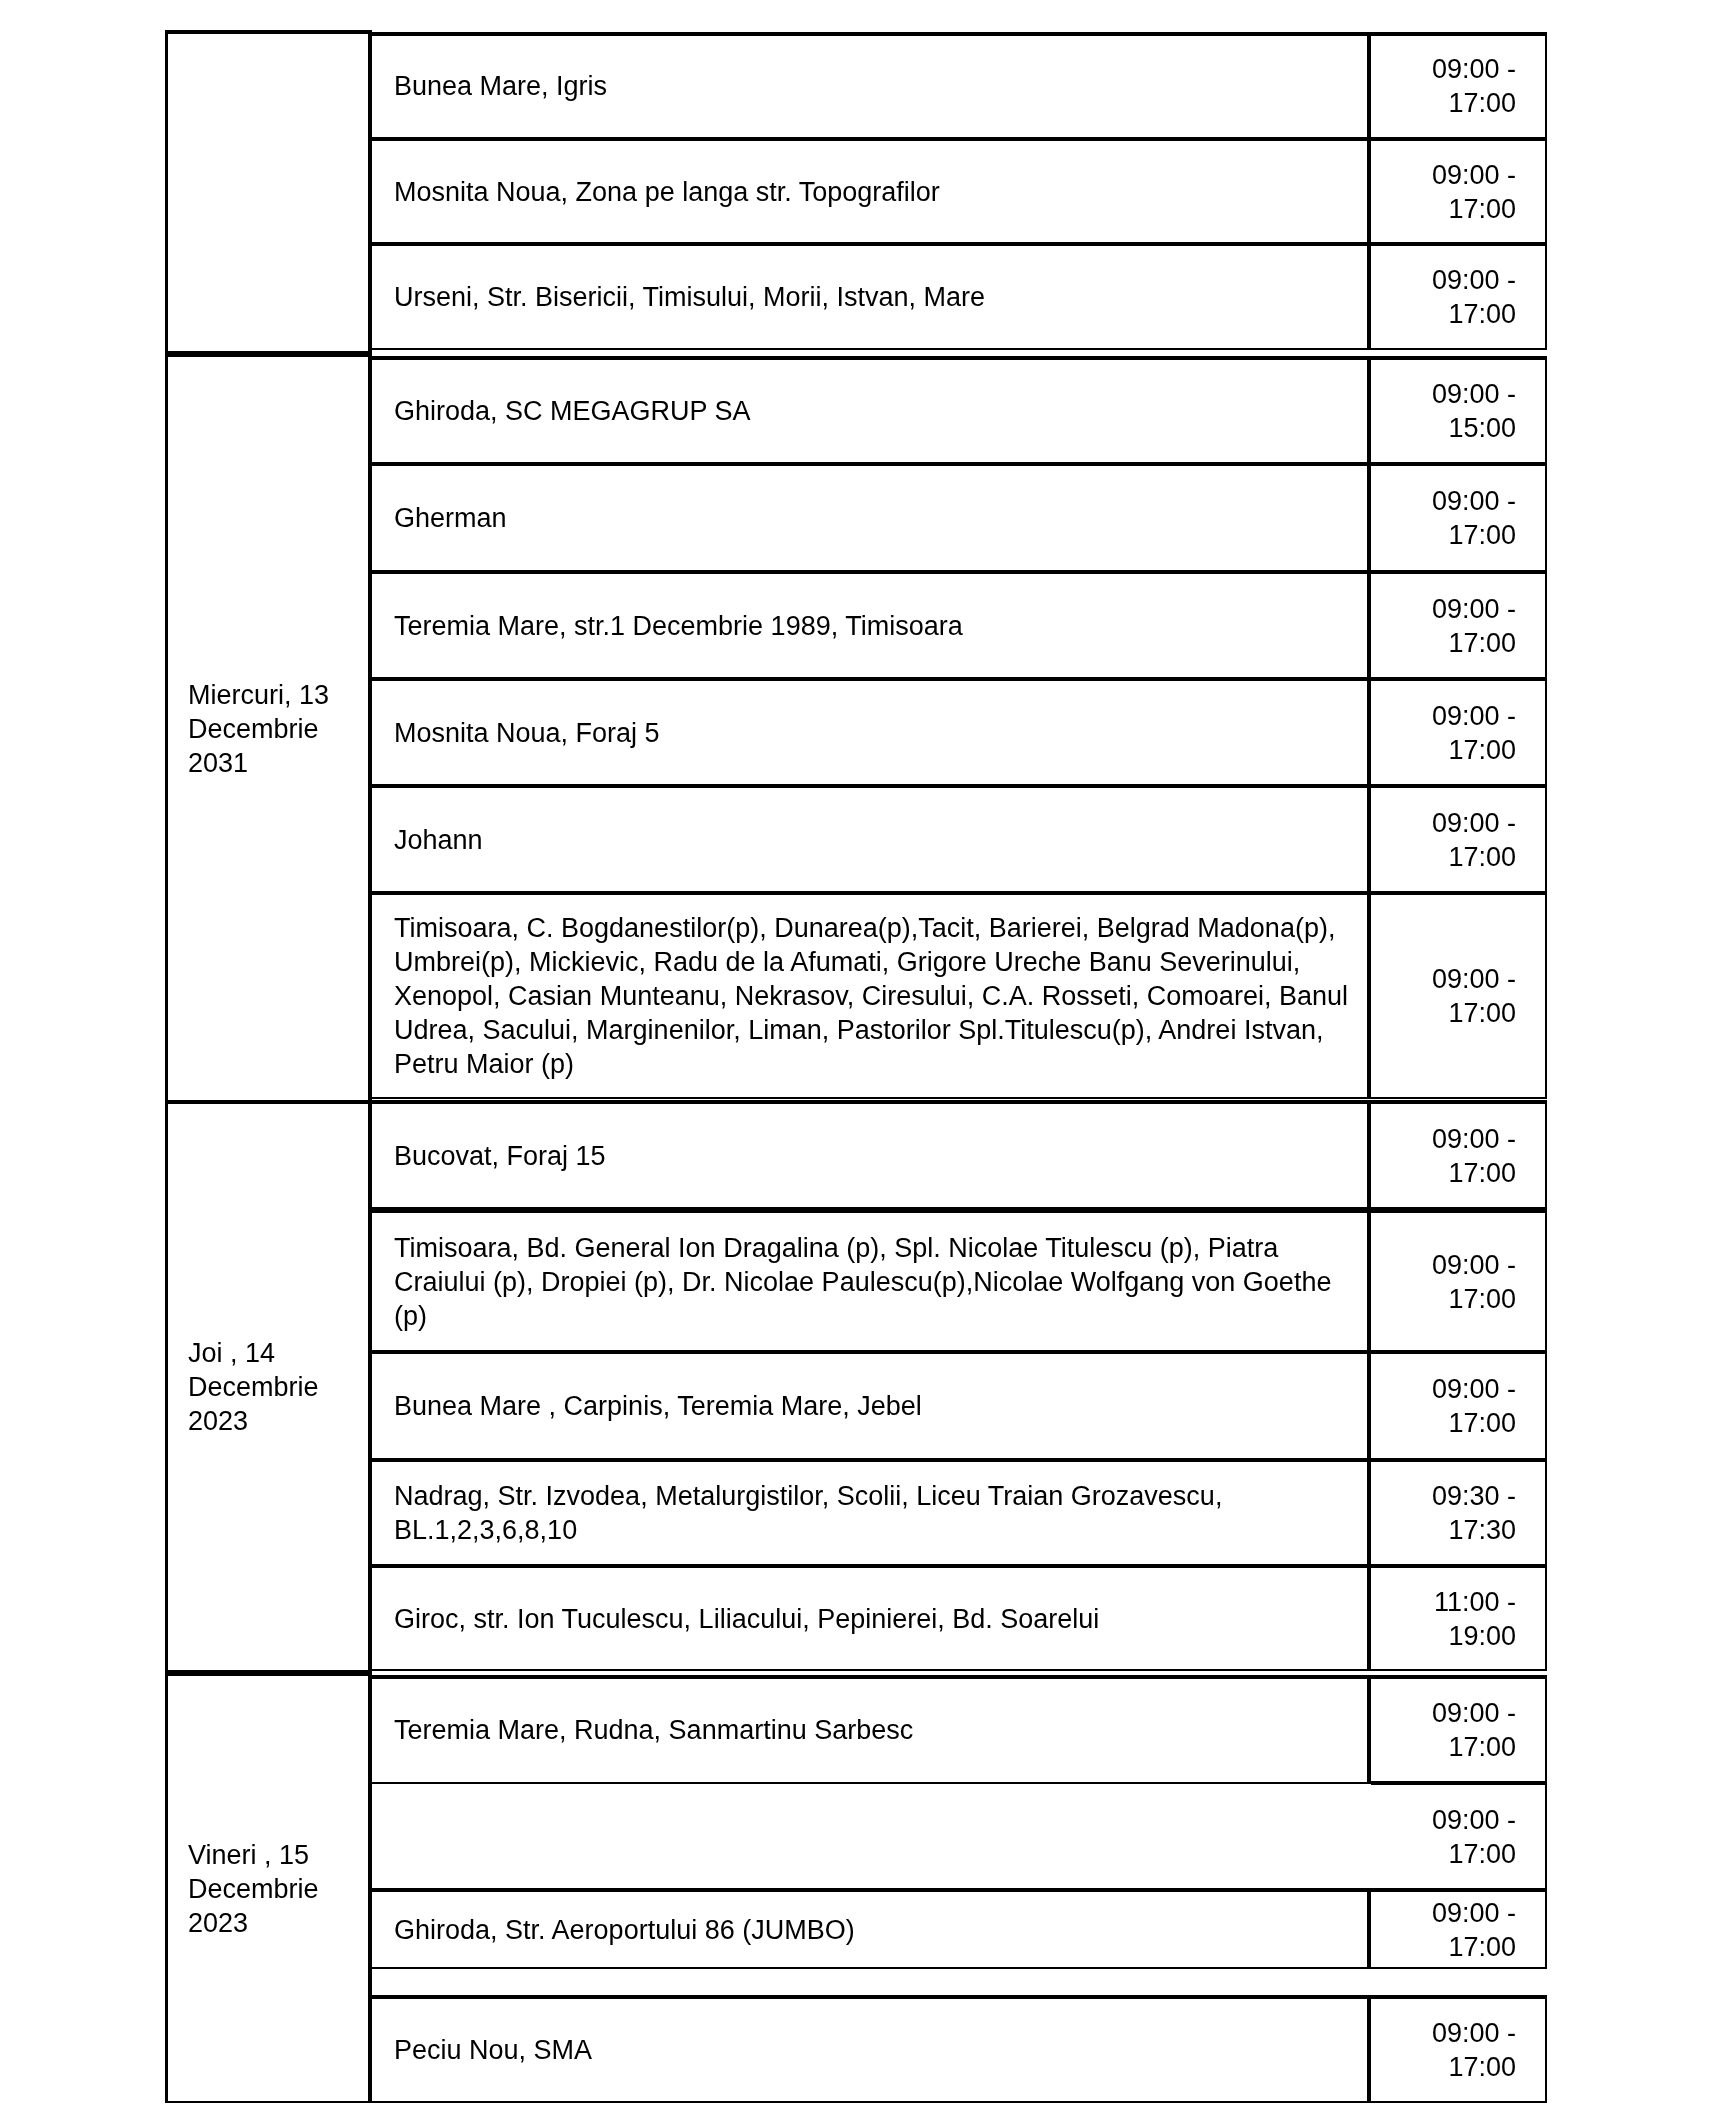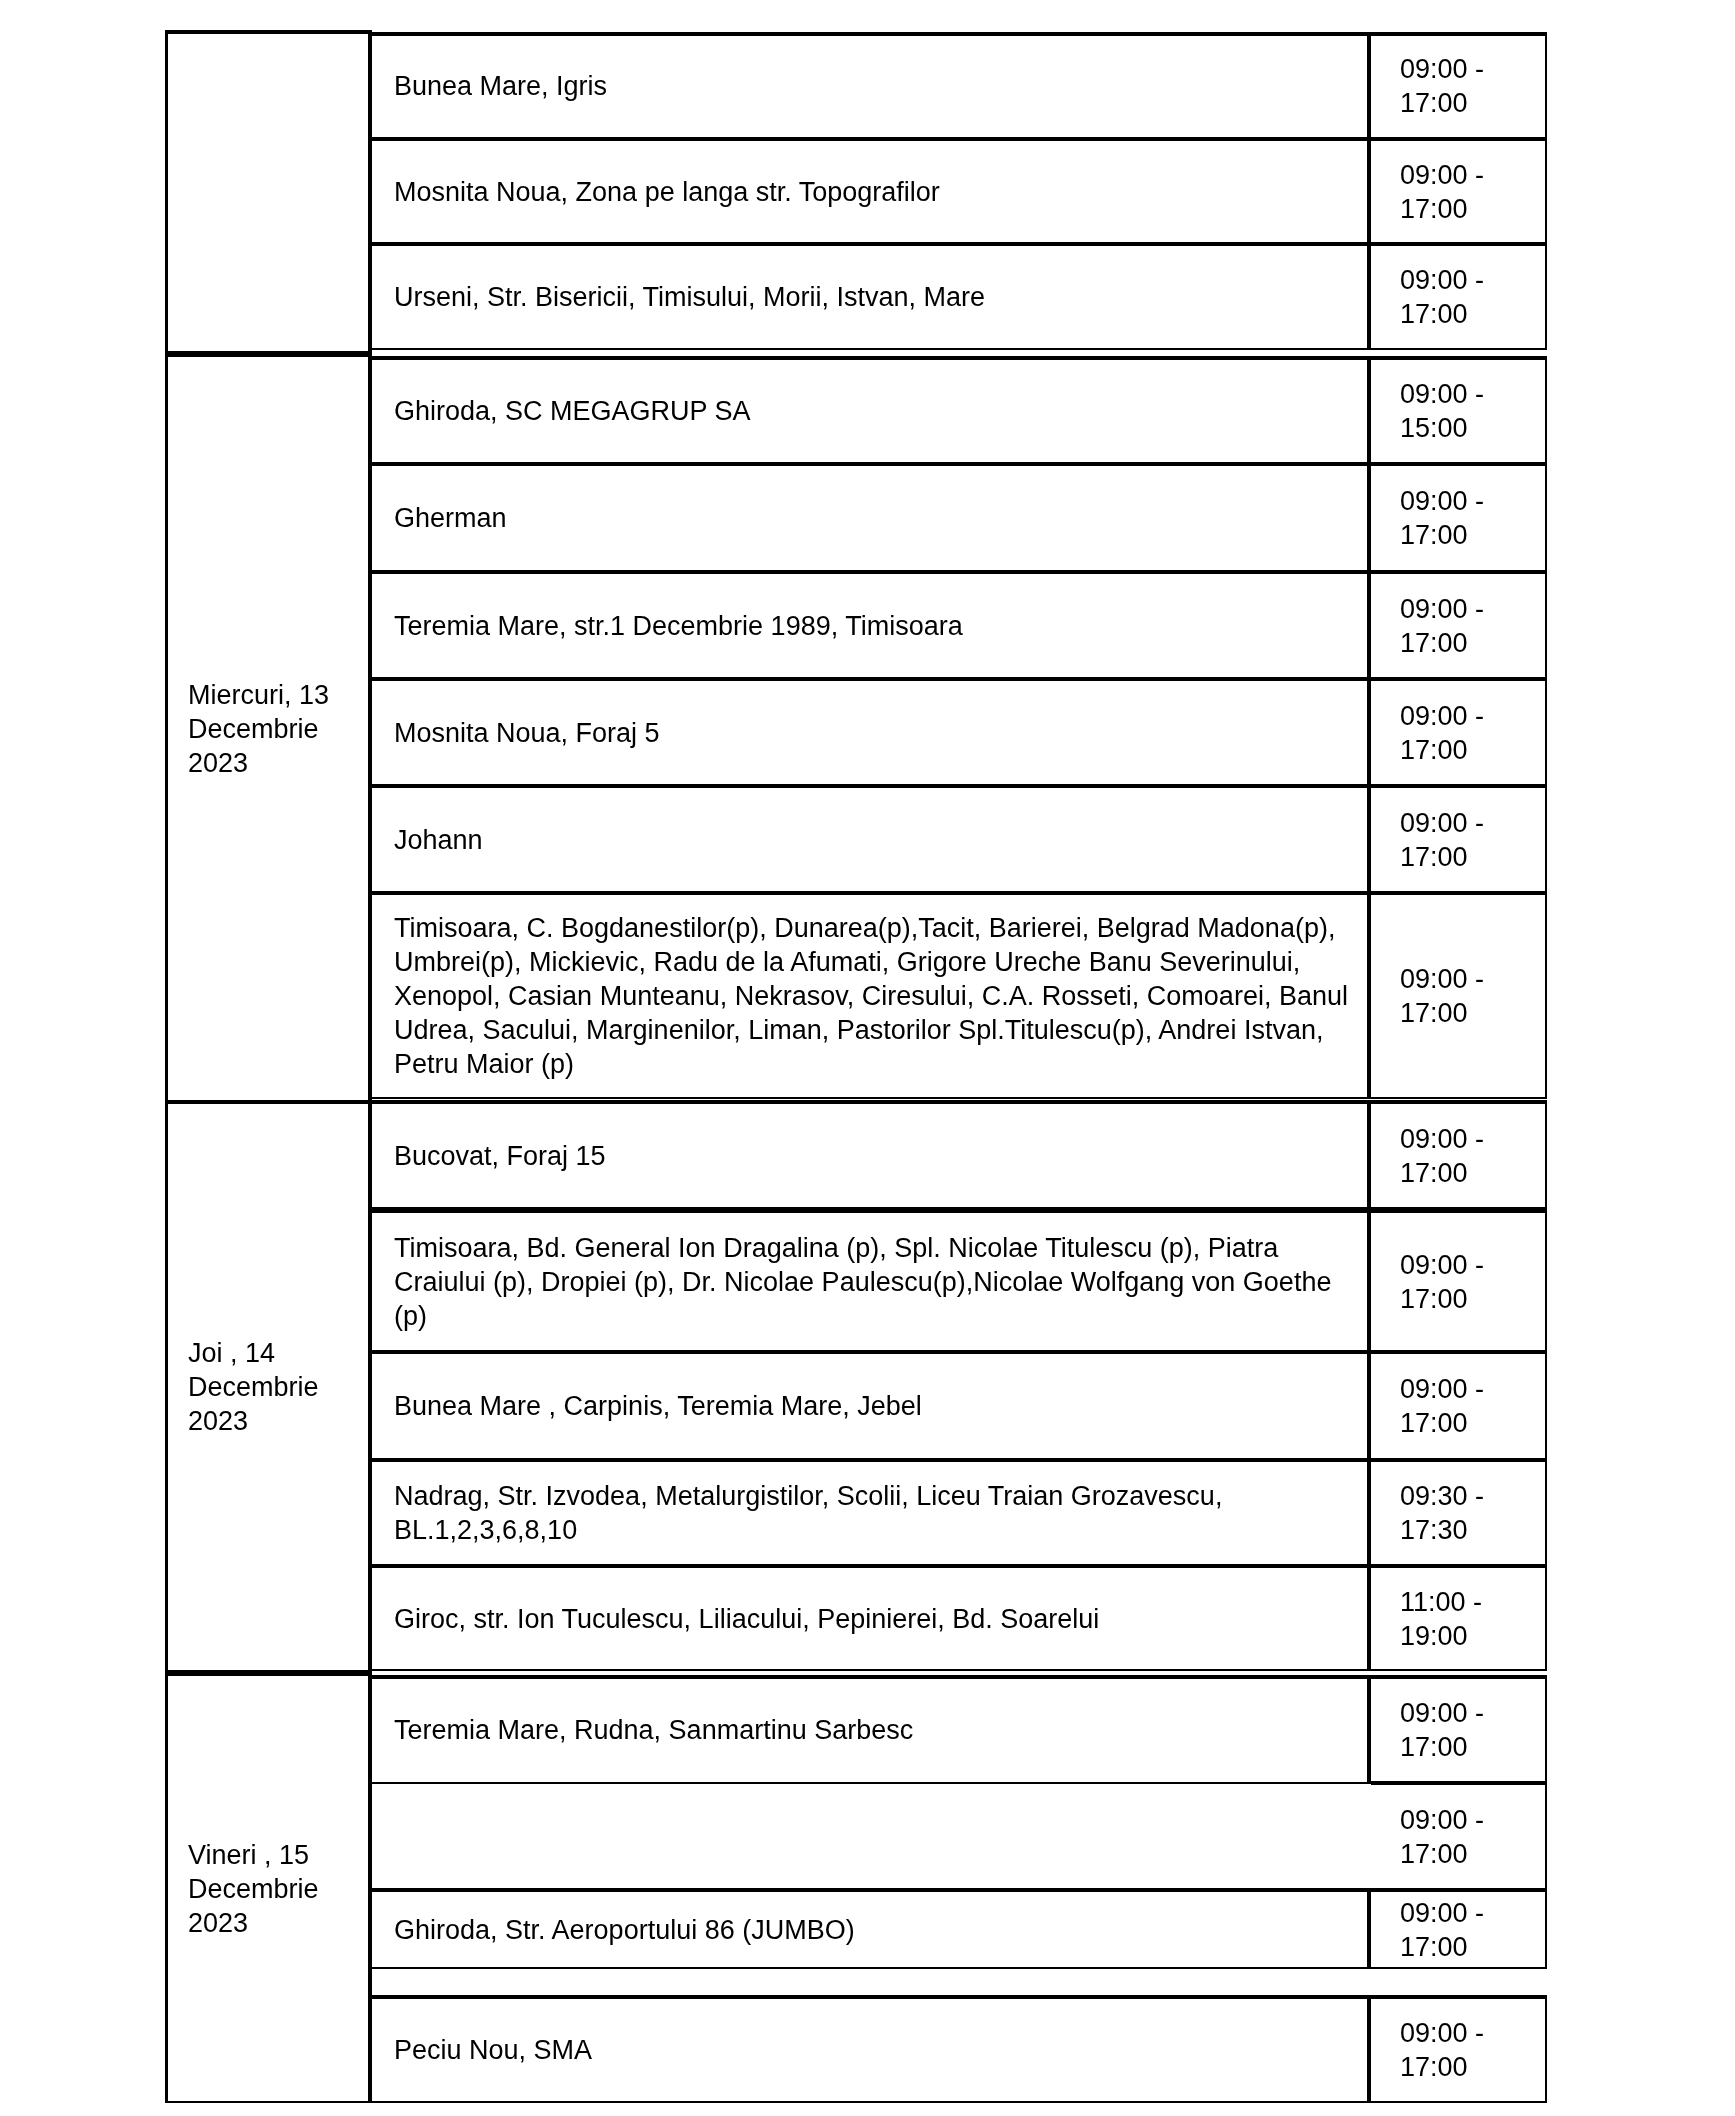"09:00 - 17:00" .time-text { text-align: left -> right }
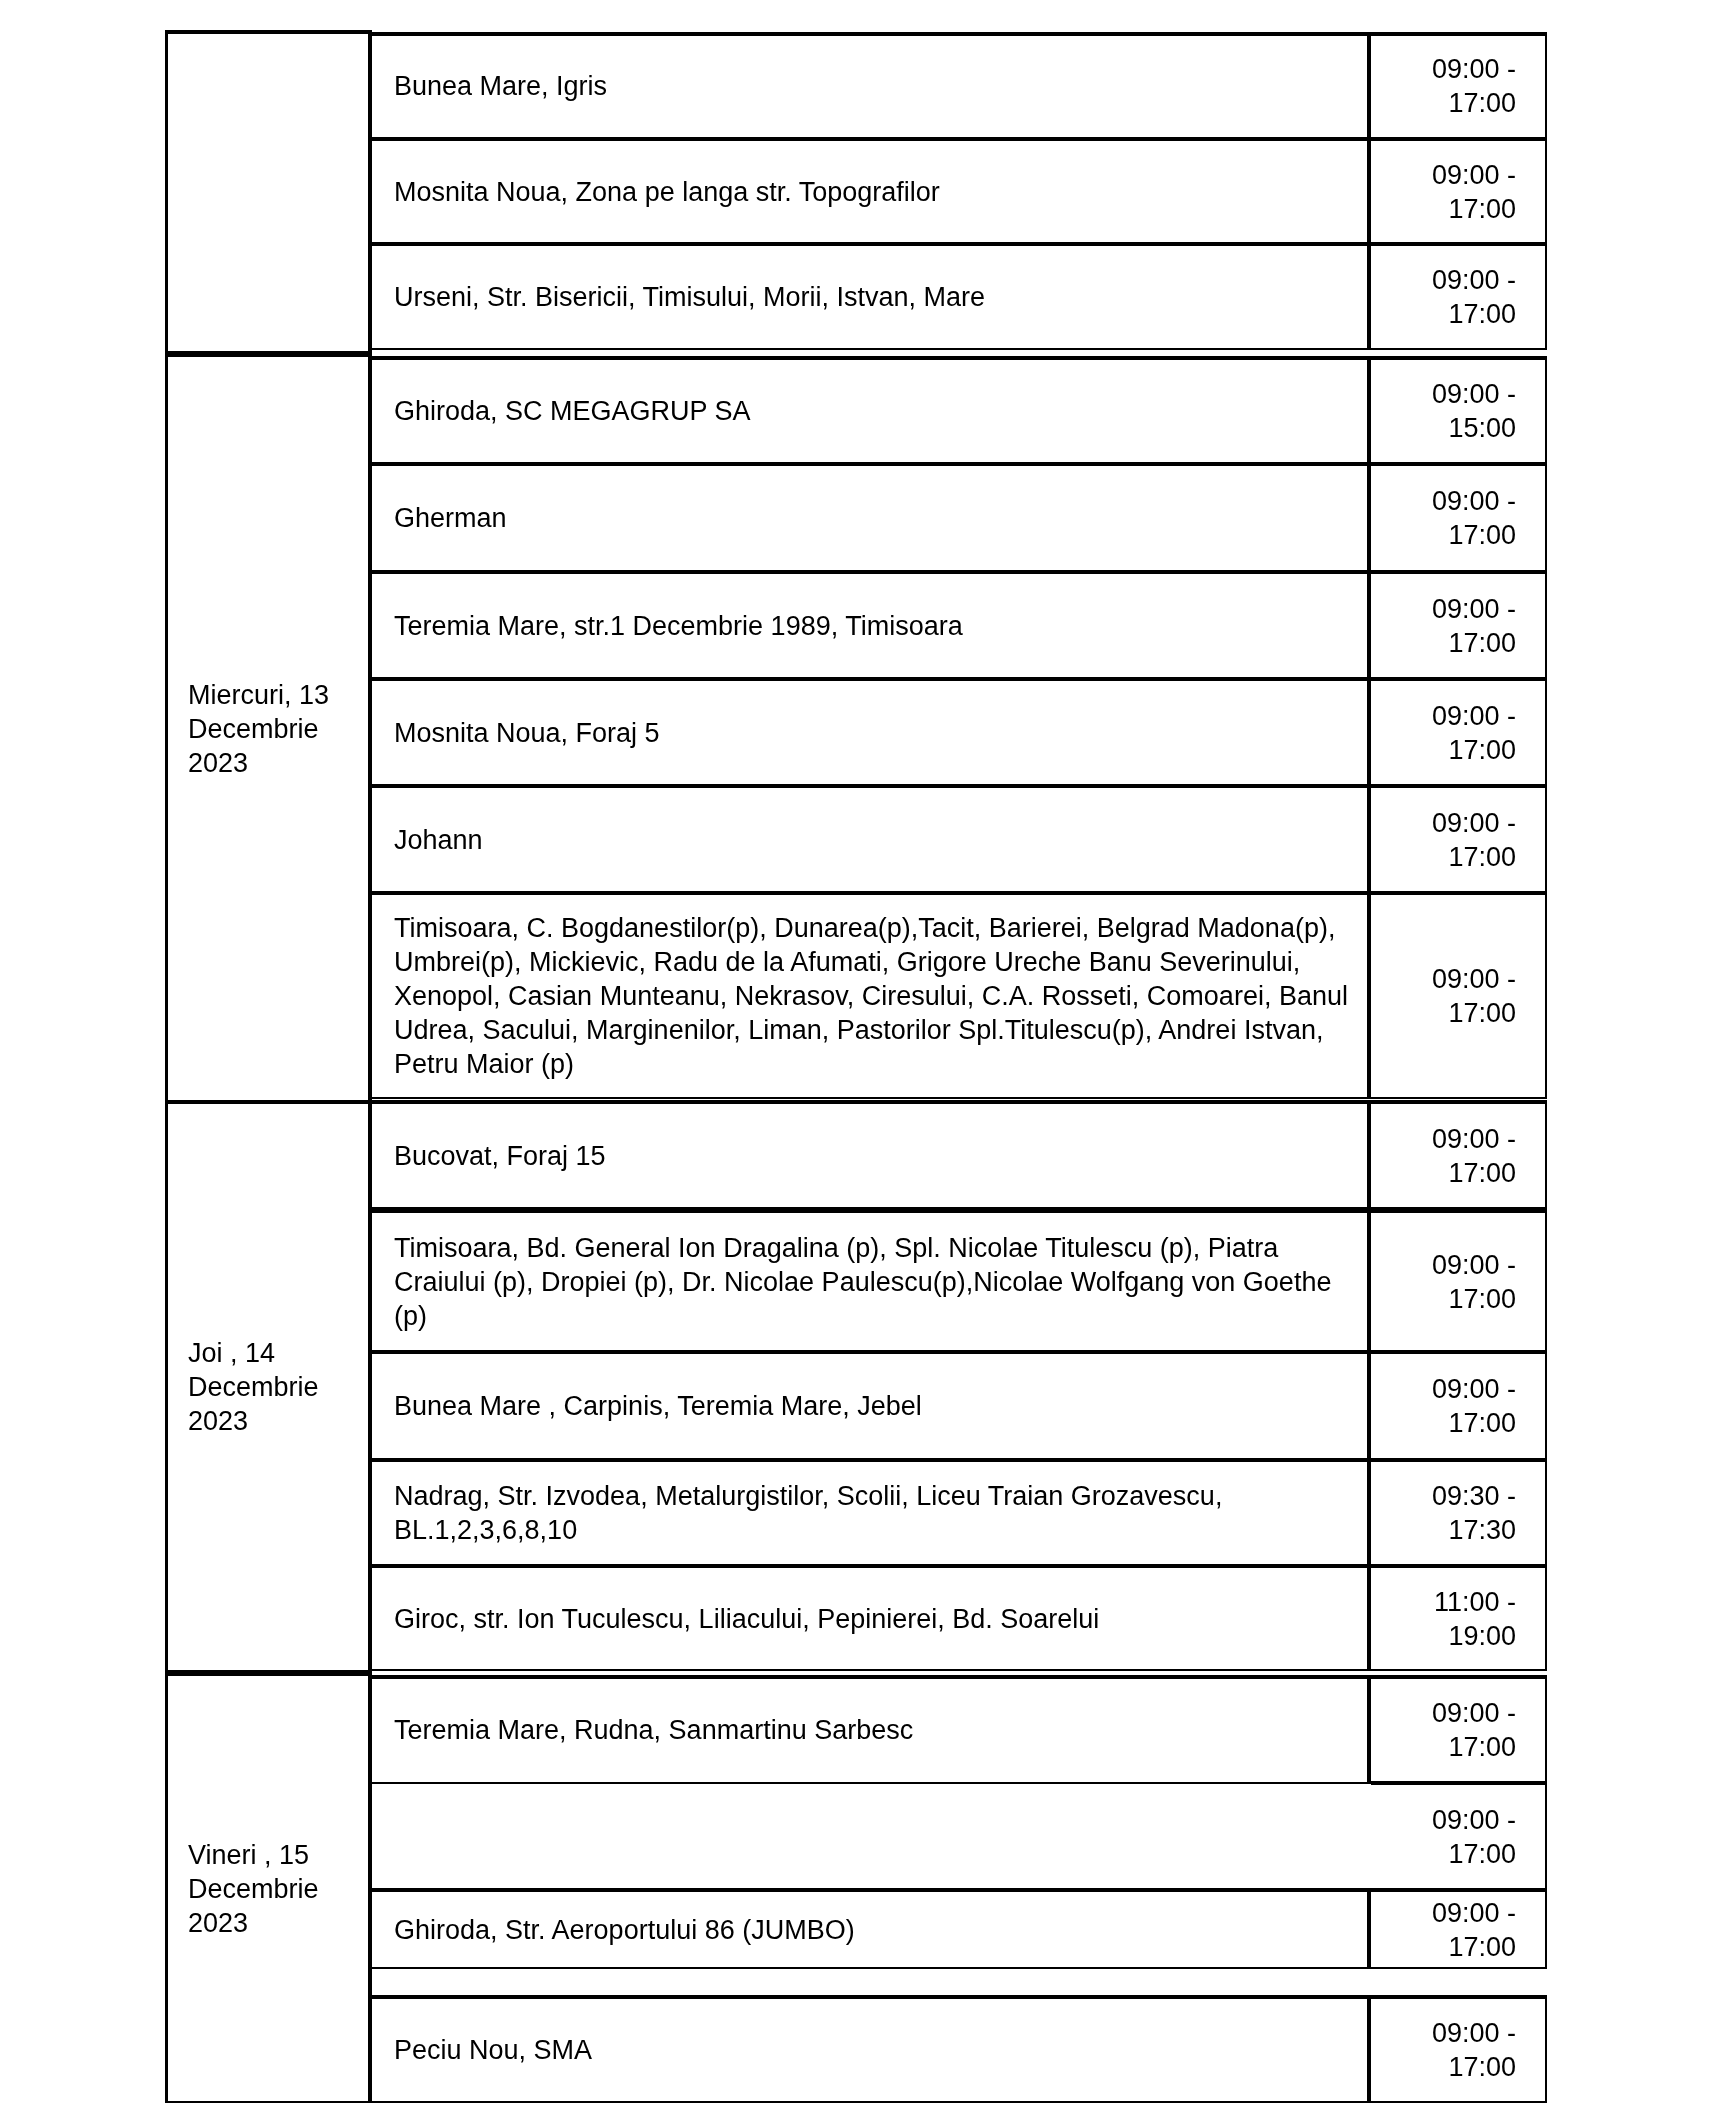"Miercuri, 13 Decembrie 2023" span.date-text { text: 2023 -> 2031 }
